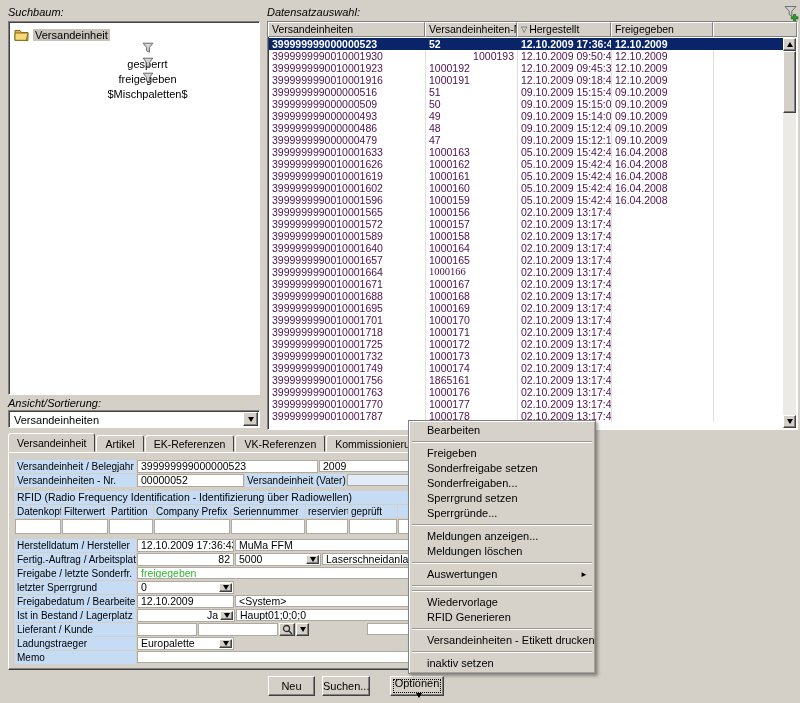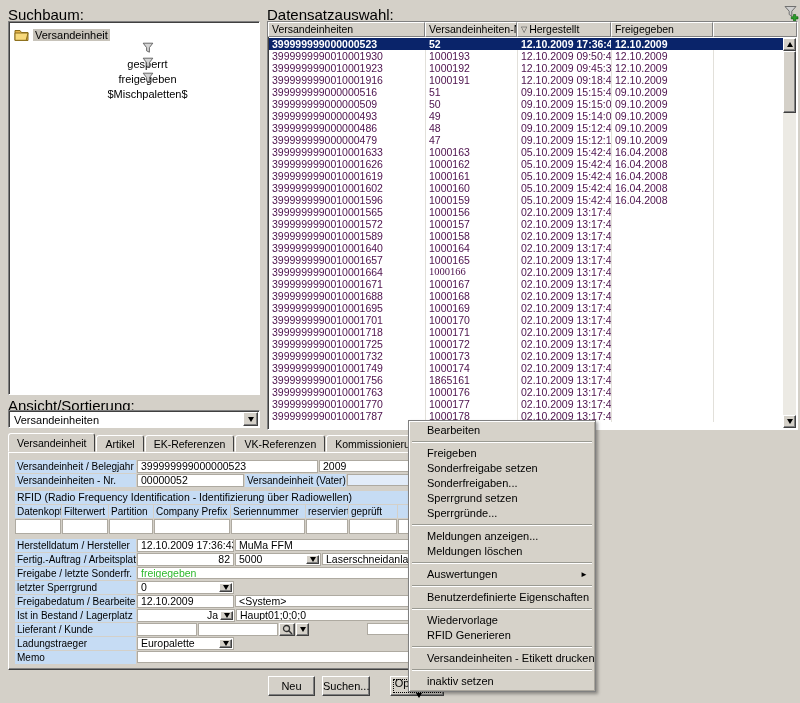"Suchbaum:" .lbl { font-size: 15px -> 11px; font-style: none -> italic }
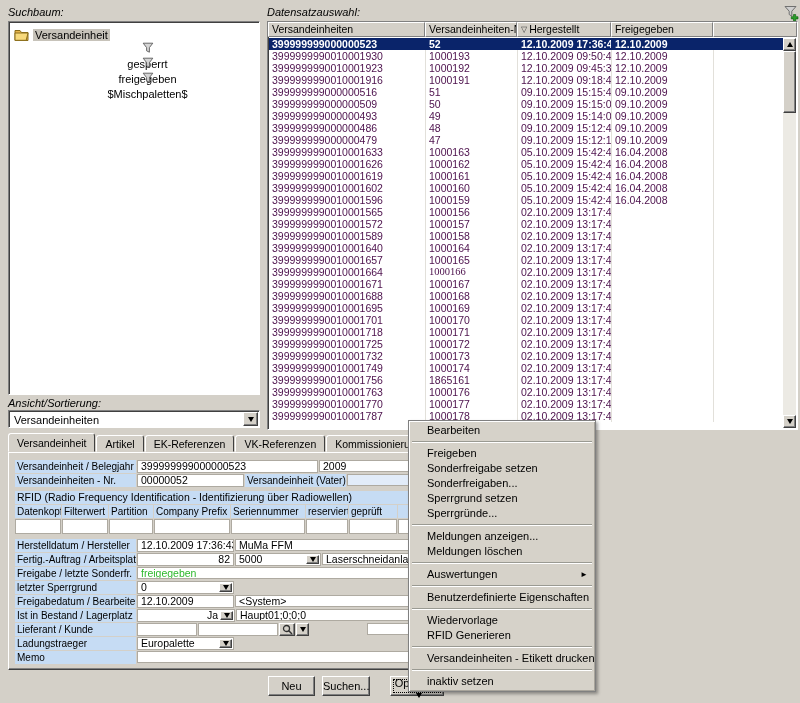"1000193" div.gcell { text-align: none -> right }
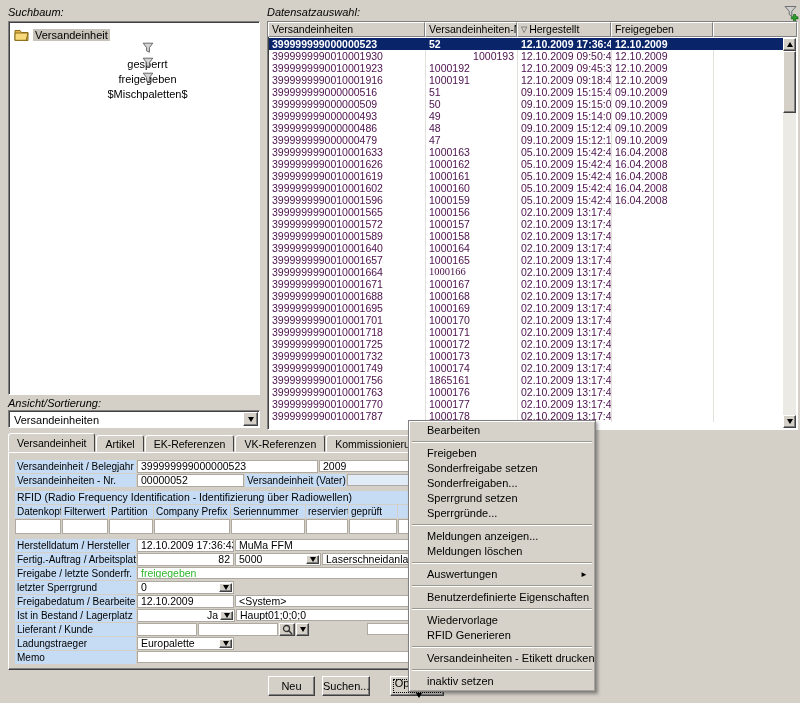"Benutzerdefinierte Eigenschaften" div.mitem { html: <div>Benutzerdefinierte Eigenschaften</div> -> none }
